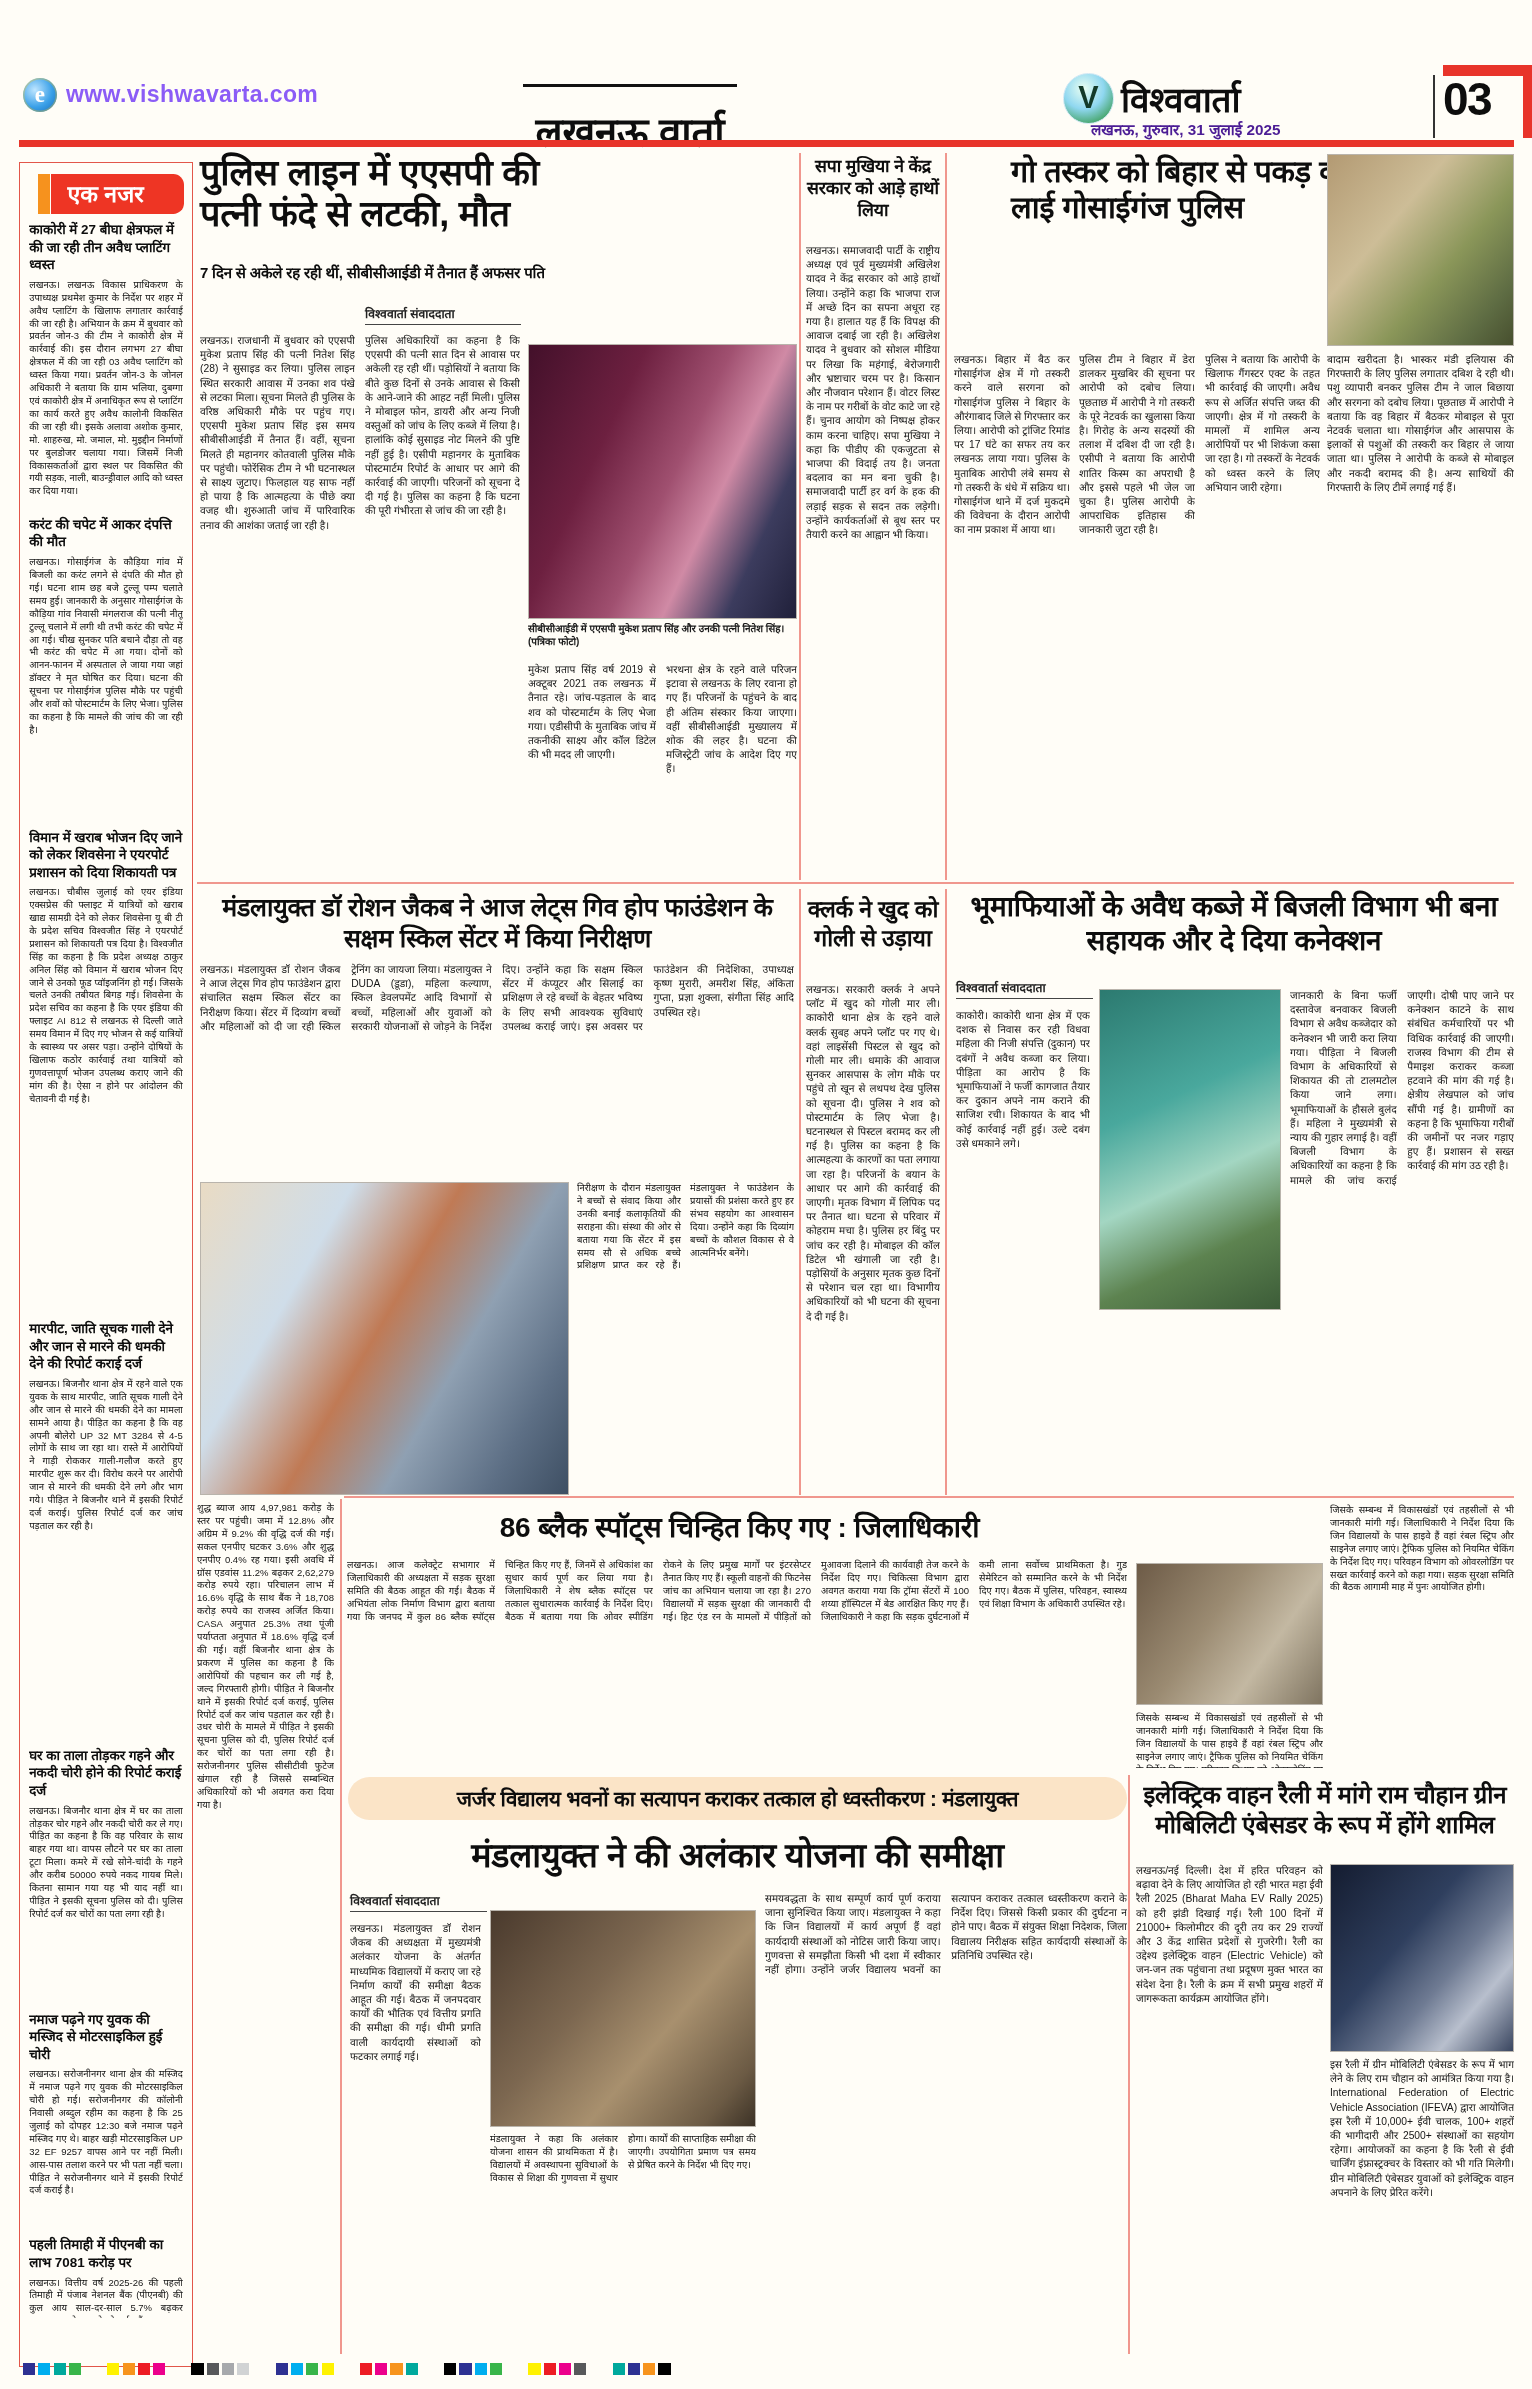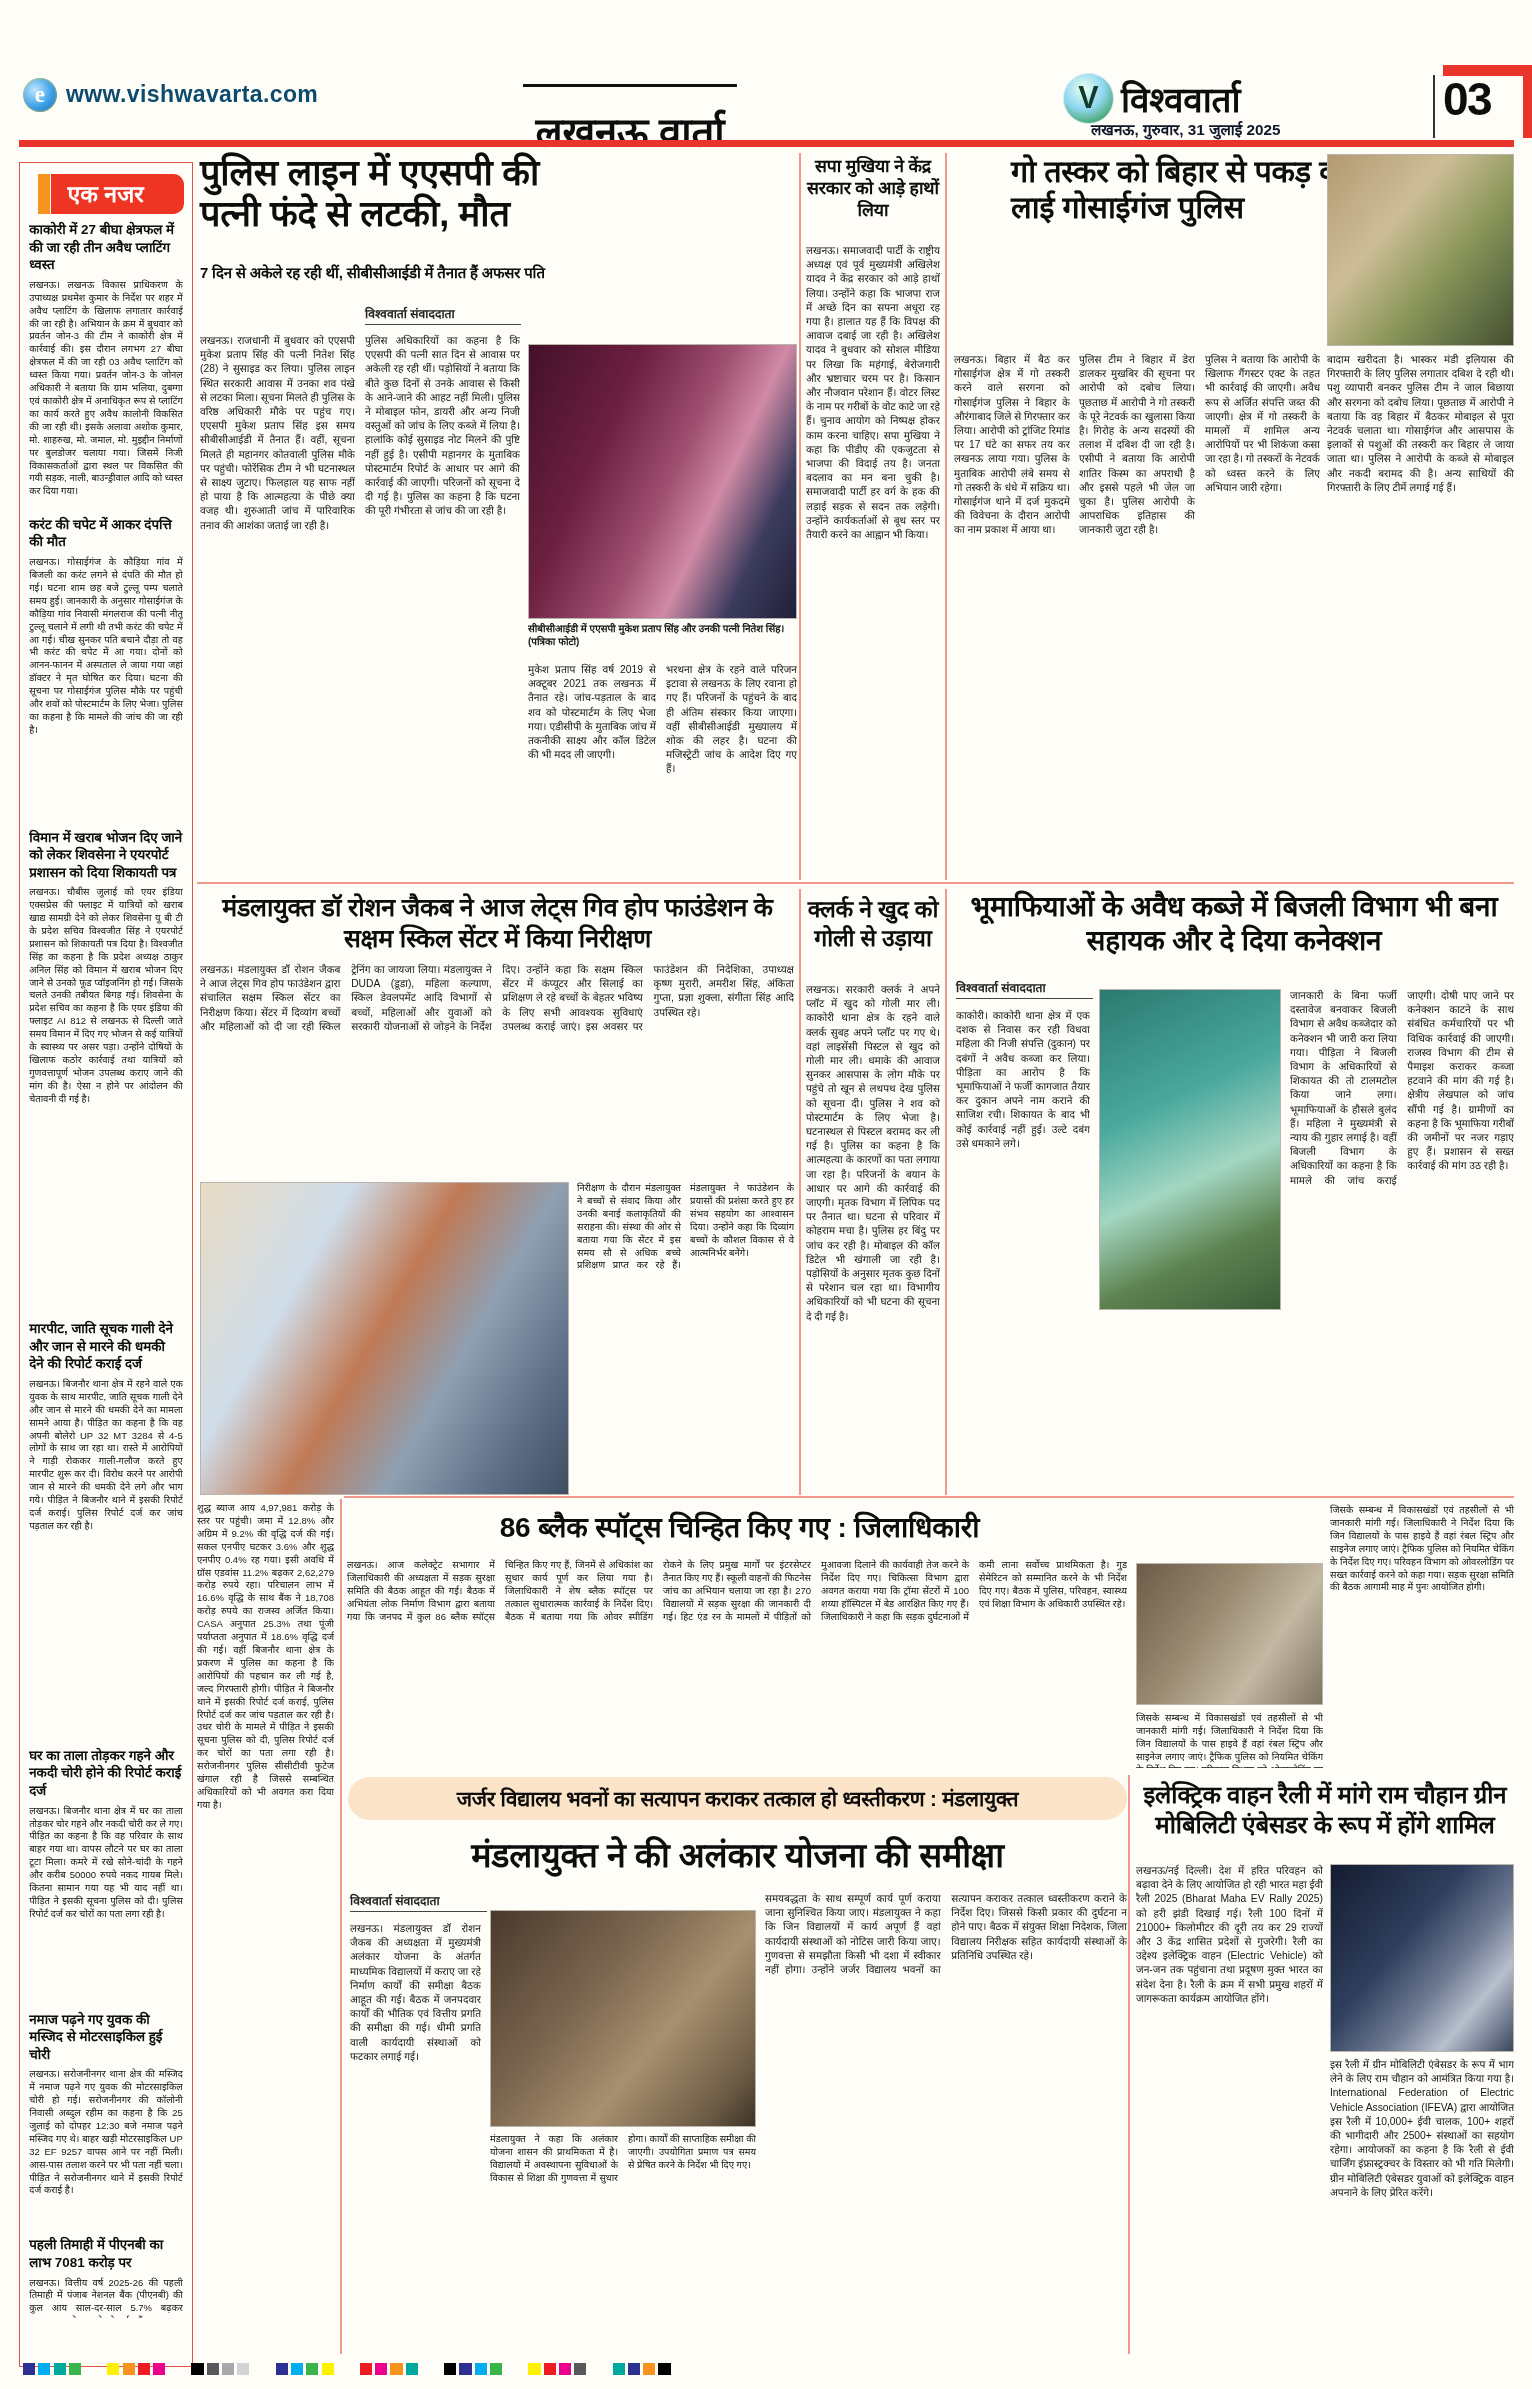"www.vishwavarta.com" .website { color: #0c4a6e -> #8b5cf6 }
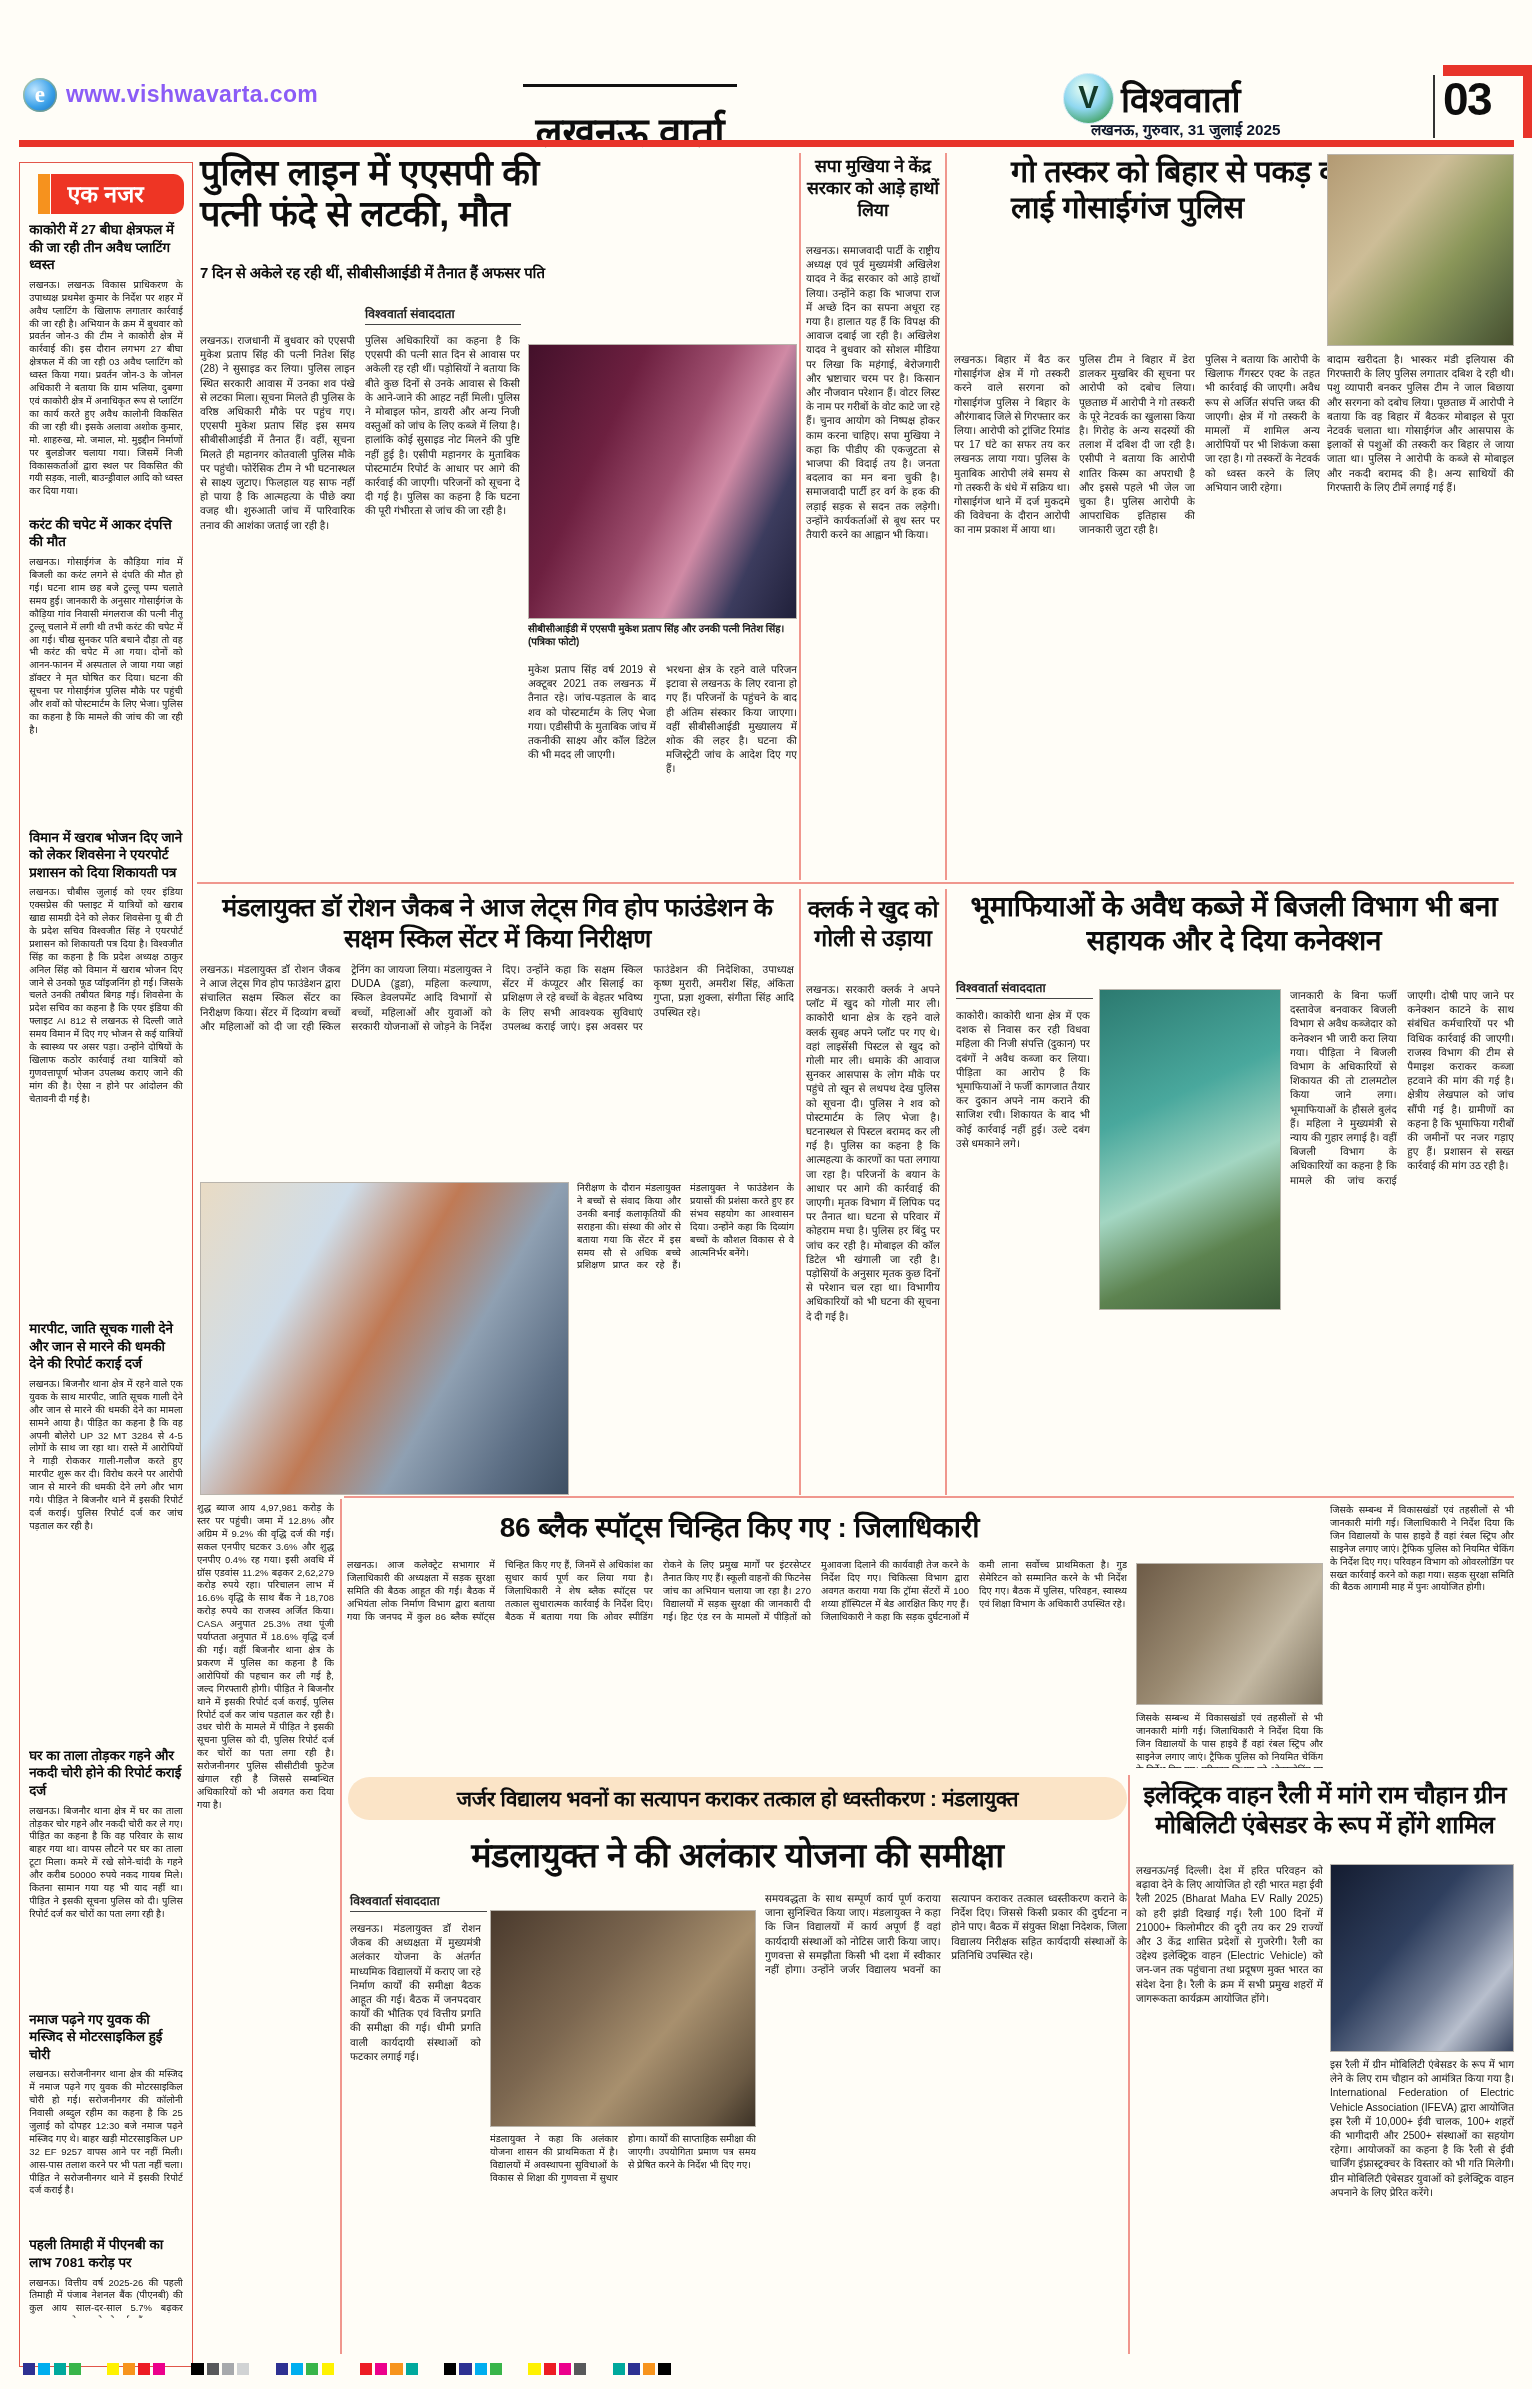"लखनऊ, गुरुवार, 31 जुलाई 2025" .dateline { color: #0f172a -> #4c1d95 }
